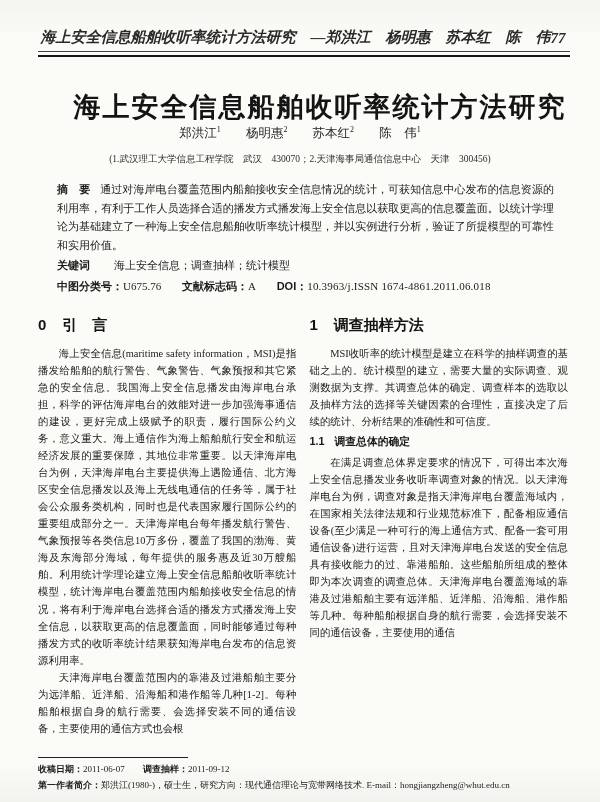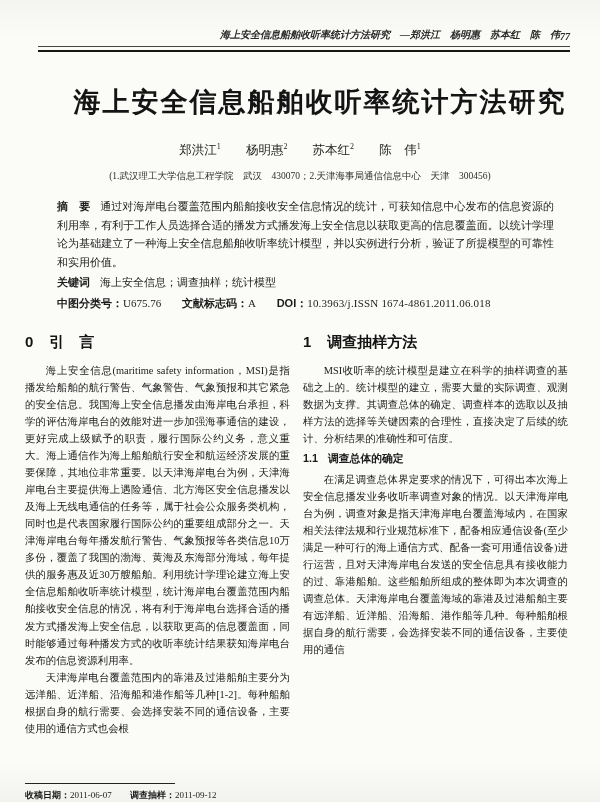"海上安全信息船舶收听率统计方法研究 —郑洪江 杨明惠 苏本红 陈" .running-head { font-size: 10px -> 15px; justify-content: flex-end -> center }
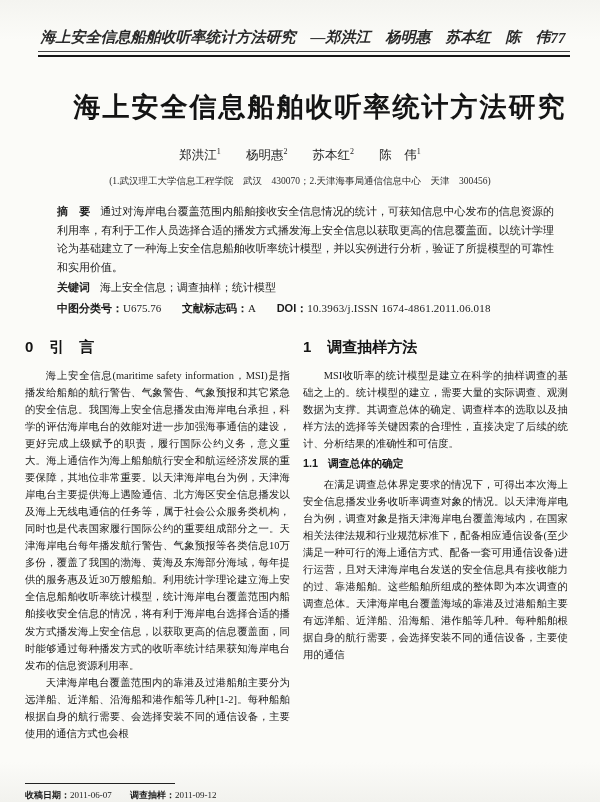"郑洪江1 杨明惠2 苏本红2 陈 伟1" .authors { margin-top: 22px -> none }
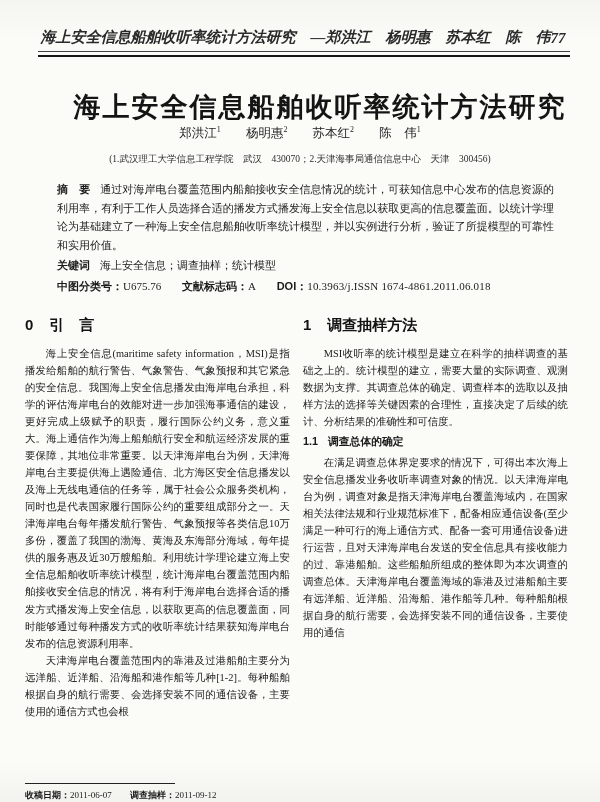"关键词" .keywords .lbl { margin-right: 10px -> 24px }
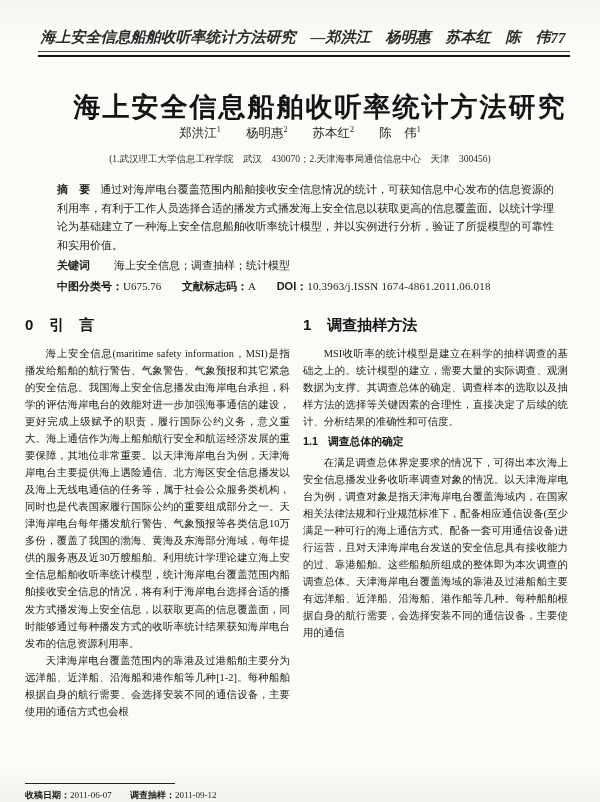"0 引 言" .columns { margin: 10px 32px 0 25px -> 10px 32px 0 38px }
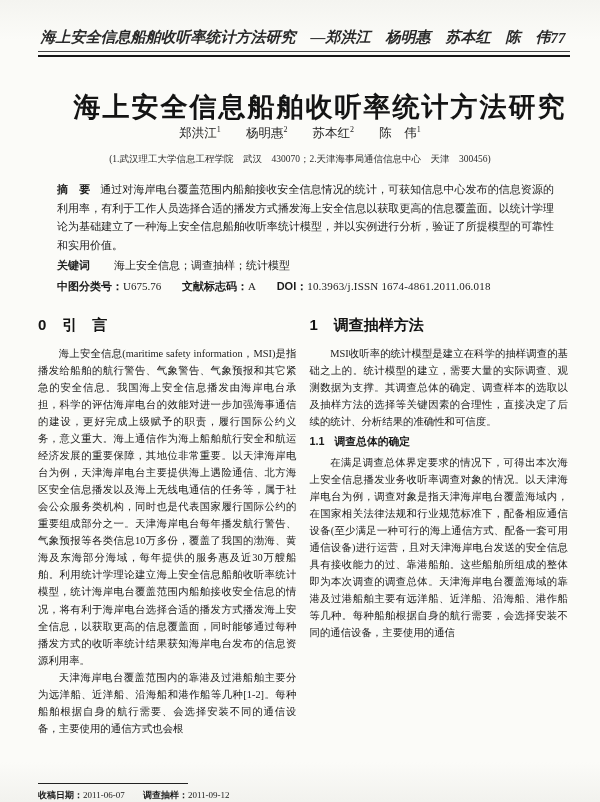"第一作者简介：郑洪江(1980-)，硕士生，研究方向：现代通信理论与宽带网络技术" div.bio-line { html: none -> <div> <span>第一作者简介：</span><span>郑洪江(1980-)，硕士生，研究方向：现代通信理论与宽带网络技术. E-mail：hongjiangzheng@whut.edu.cn</span> </div> }
